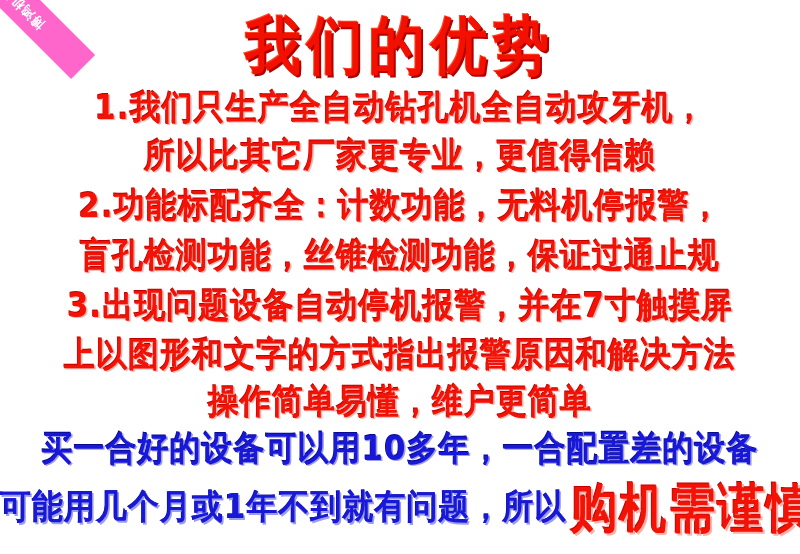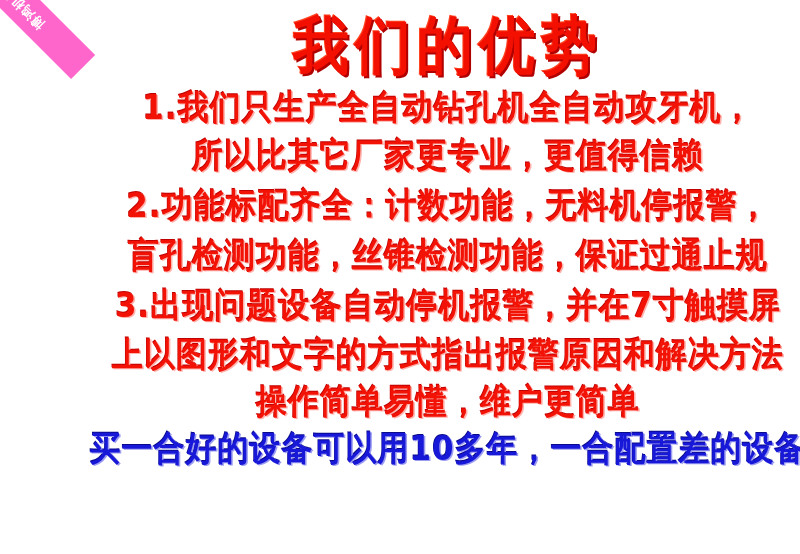"我们的优势" .lines { padding-left: 48px -> none }
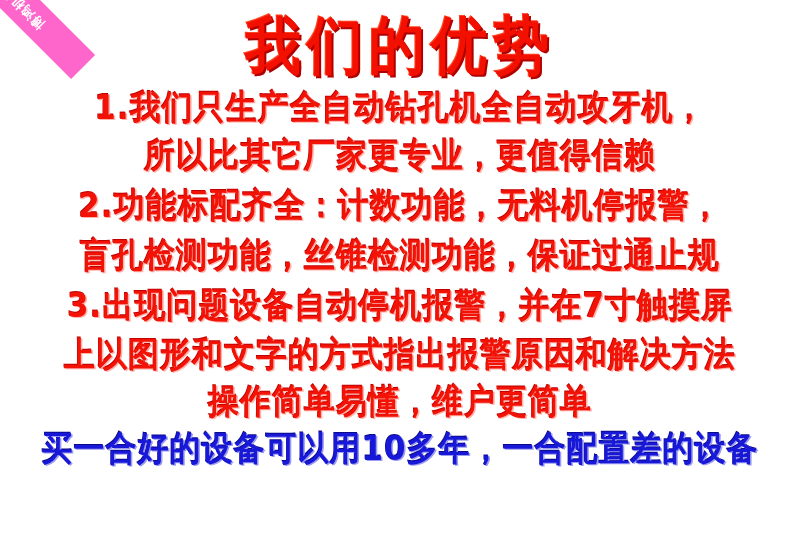"可能用几个月或1年不到就有问题，所以购机需谨慎" div.line { html: none -> <div> <span>可能用几个月或1年不到就有问题，所以</span><span>购机需谨慎</span> </div> }
